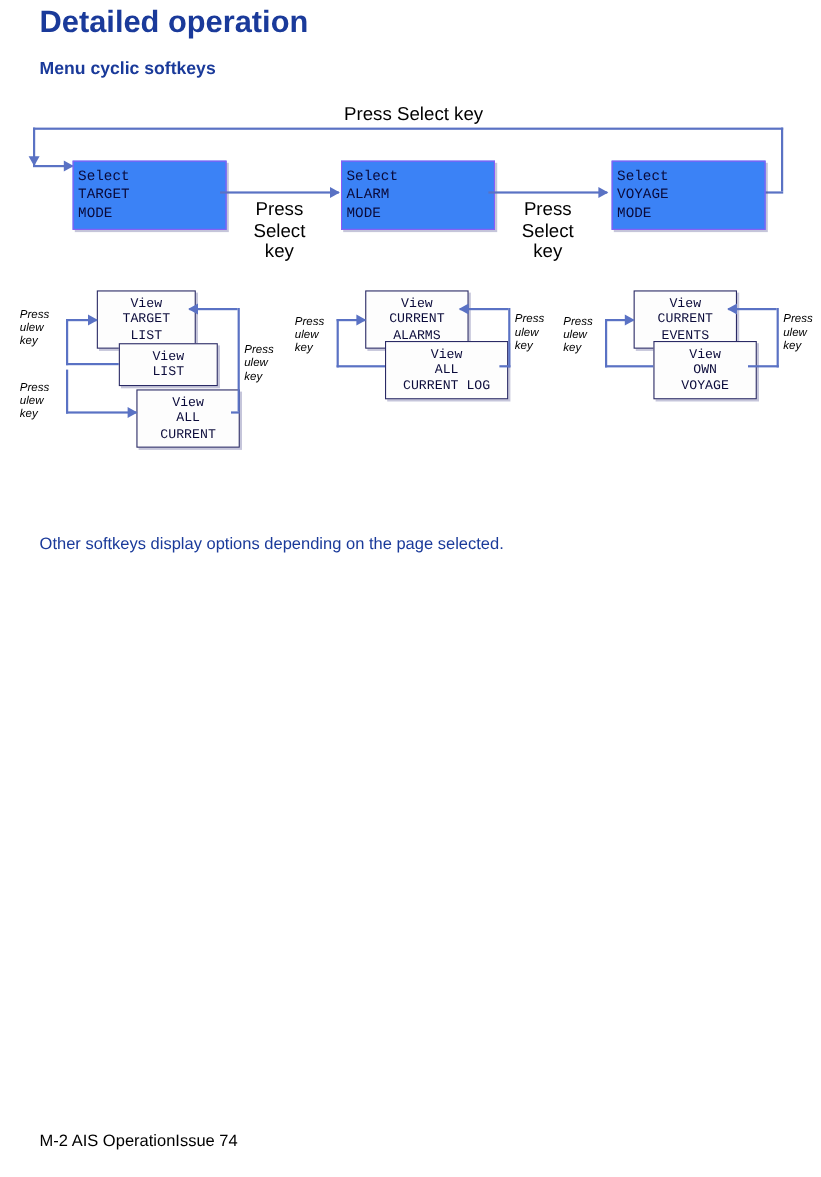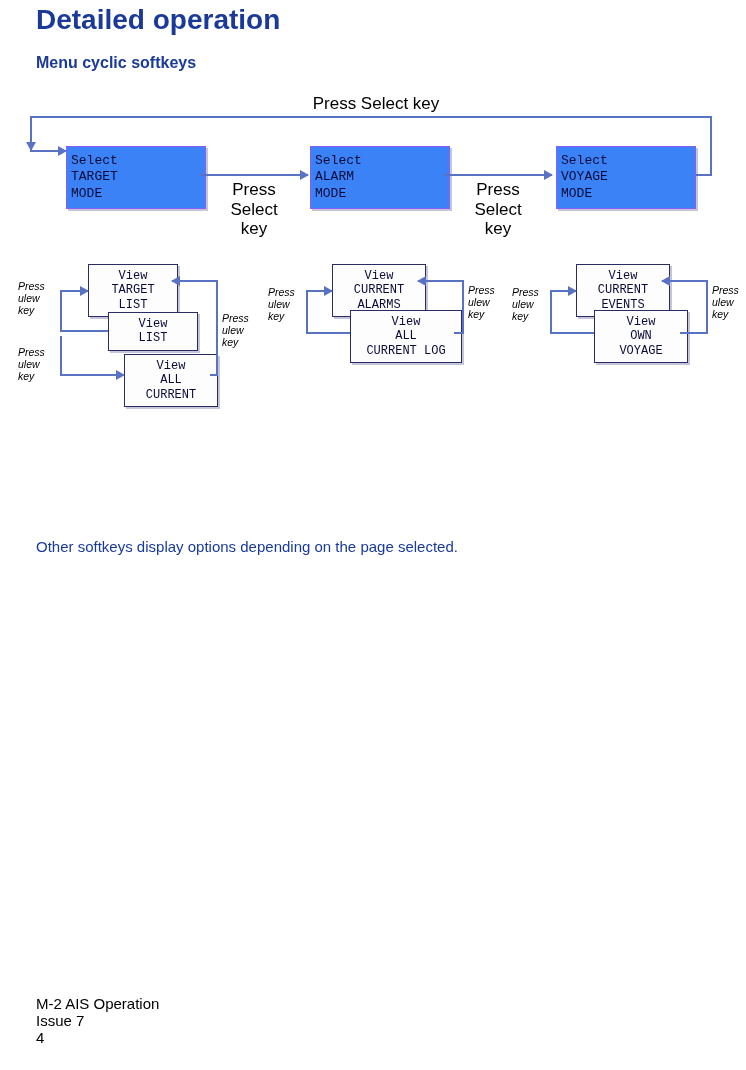"Other softkeys display options depending" .note { margin-top: 74px -> 22px }
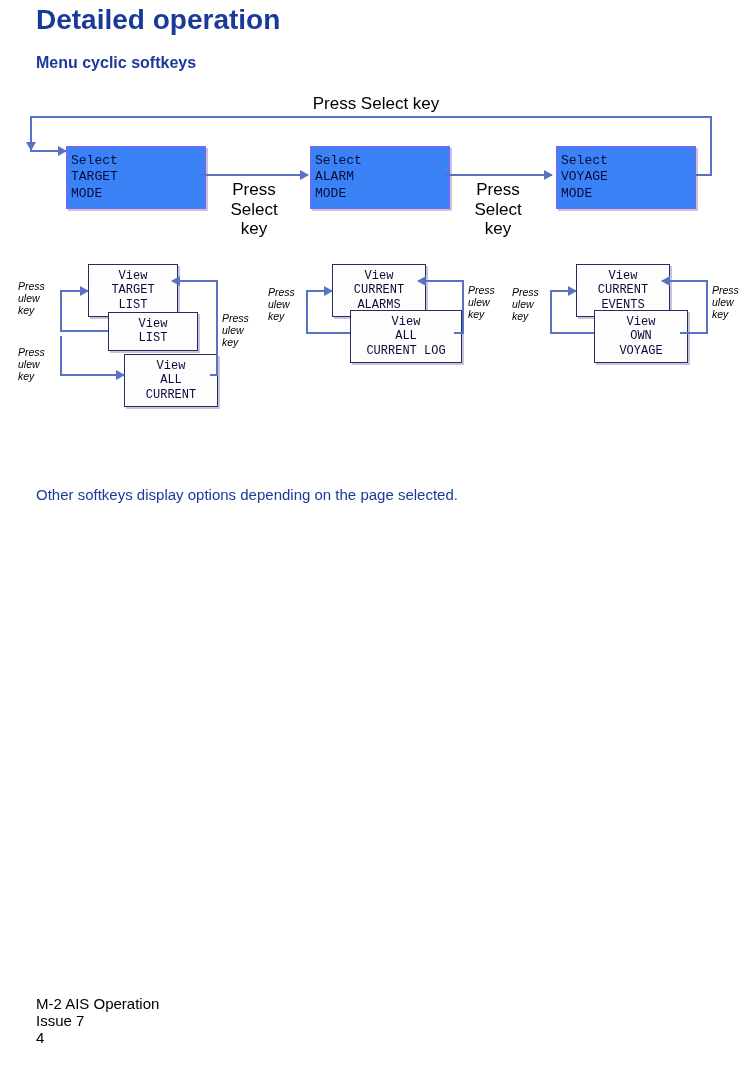"M-2 AIS Operation" .footer { flex-direction: column -> none }
